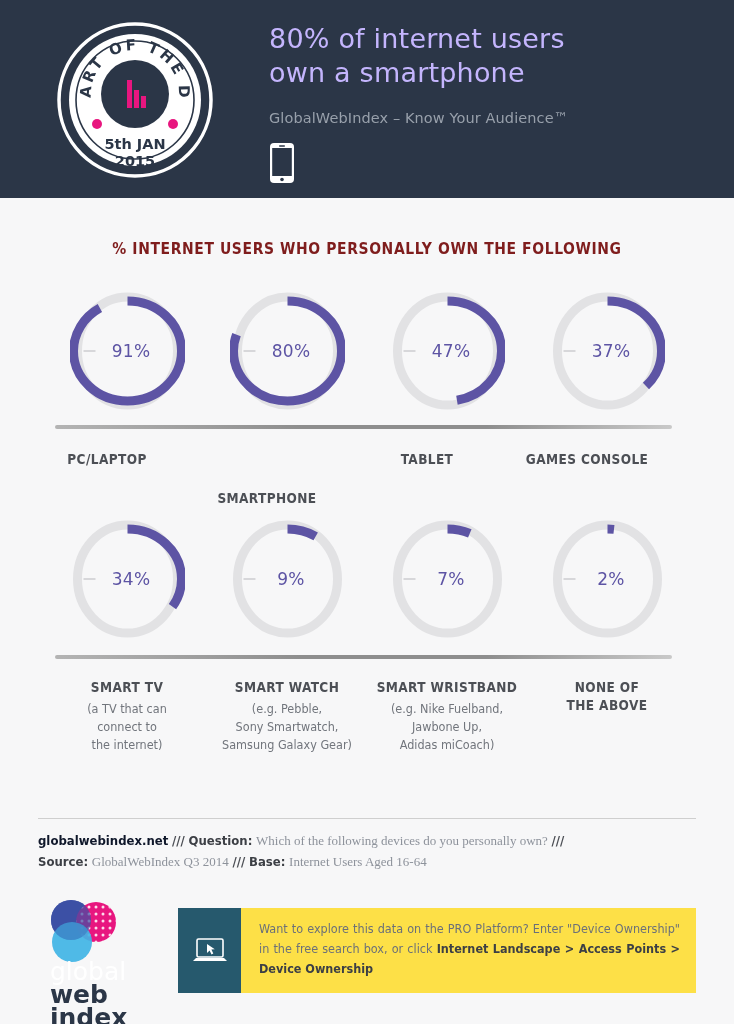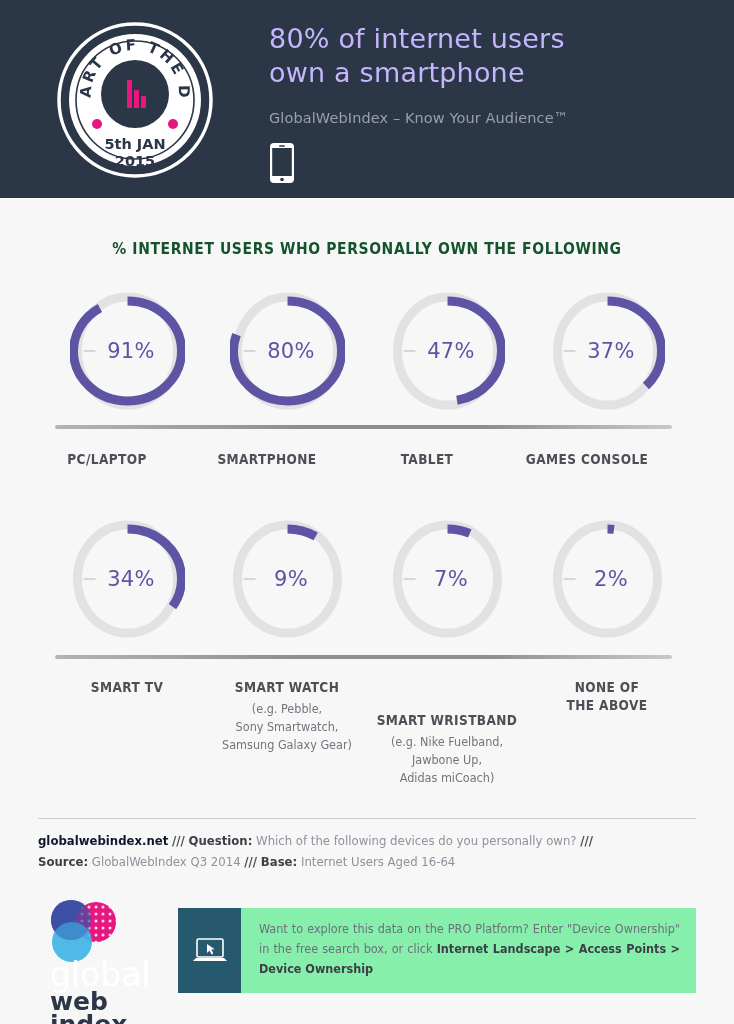"% INTERNET USERS WHO PERSONALLY" .section-heading { color: #14532d -> #7f1d1d }
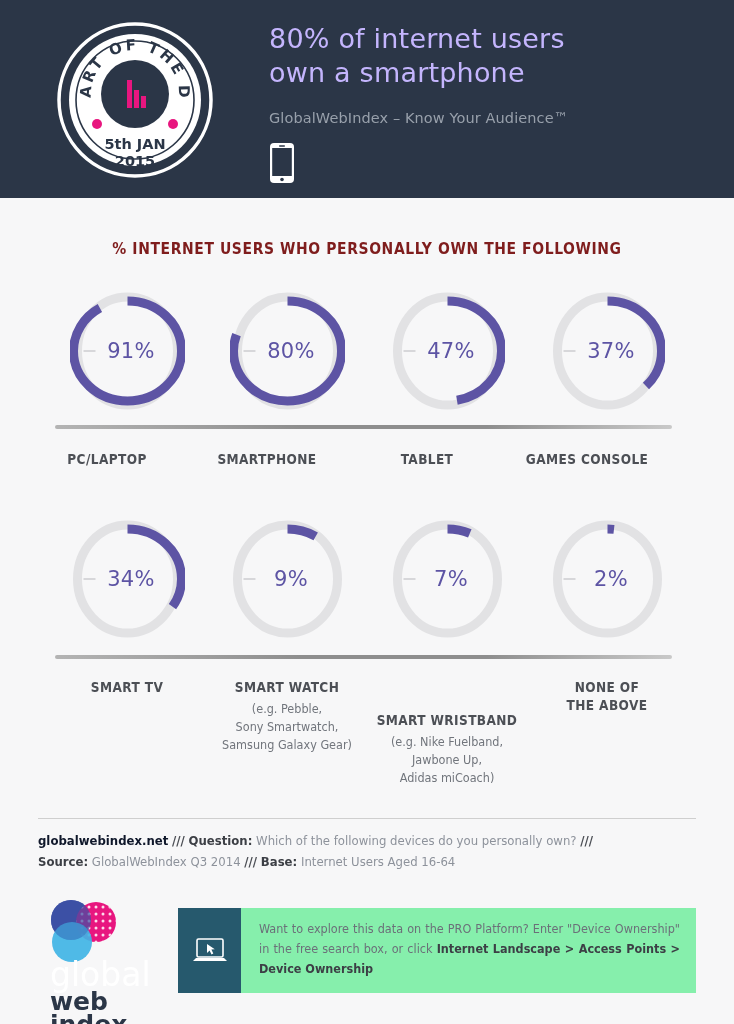"91%" .donut-label { font-size: 21px -> 17px }
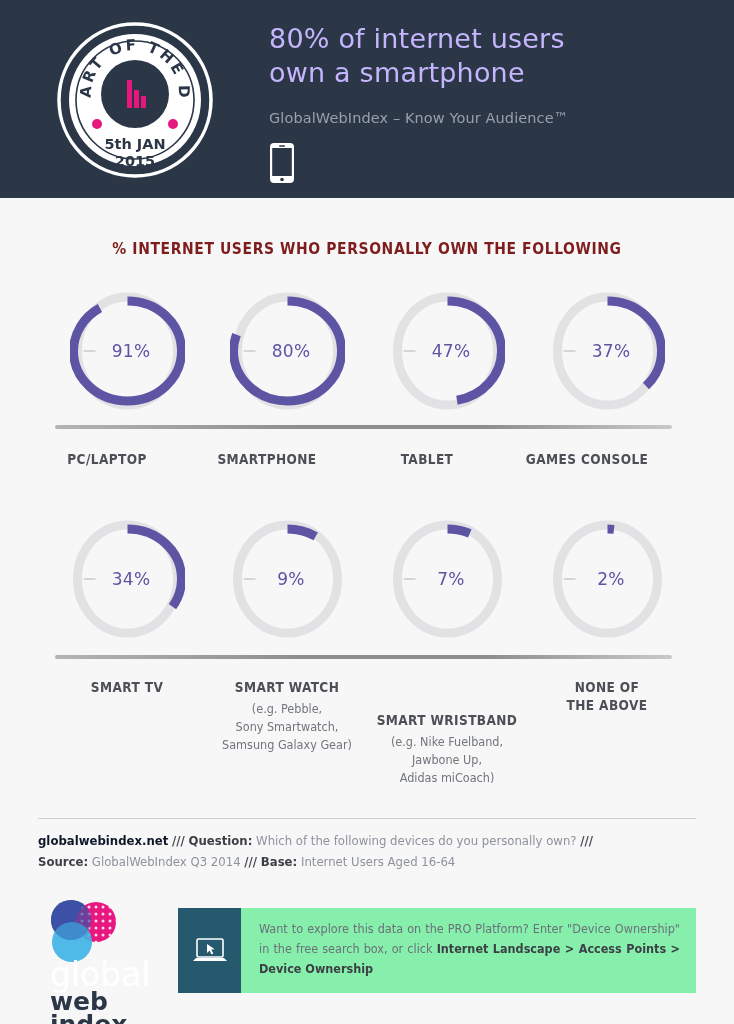"SMARTPHONE" div.label-title { margin-top: none -> 39px }
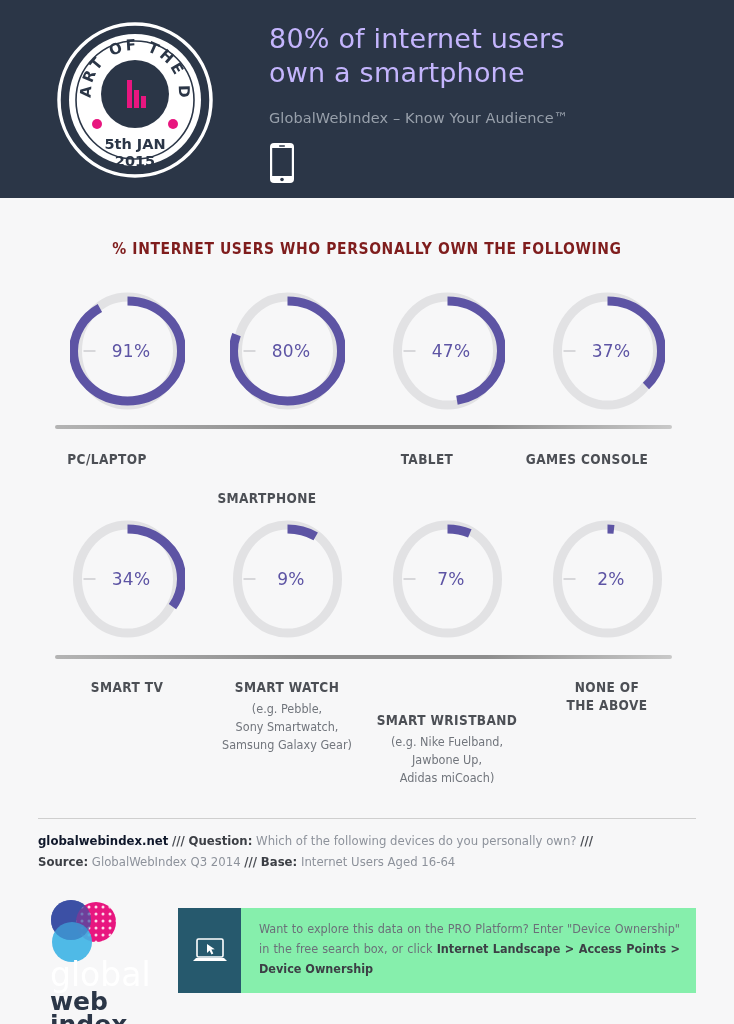"SMART WRISTBAND" div.label-title { margin-top: 33px -> none }
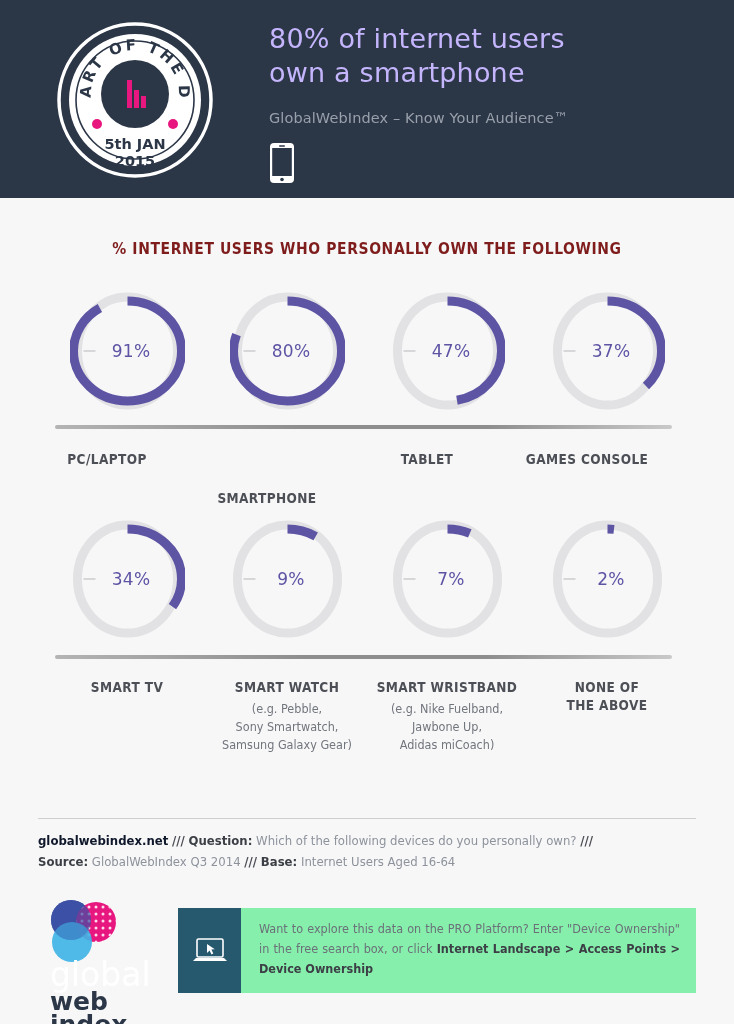"(a TV that can" div.label-sub { html: none -> <div>(a TV that can connect to the internet)</div> }
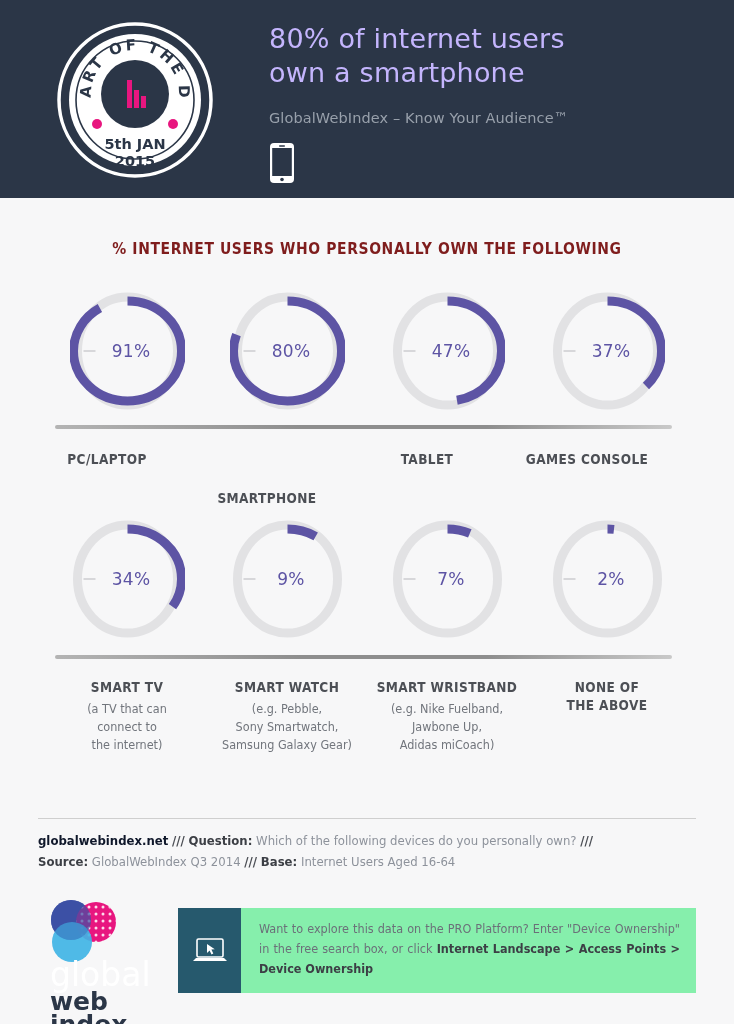"Which of the following devices" .src-val { font-family: none -> Liberation Serif, serif }
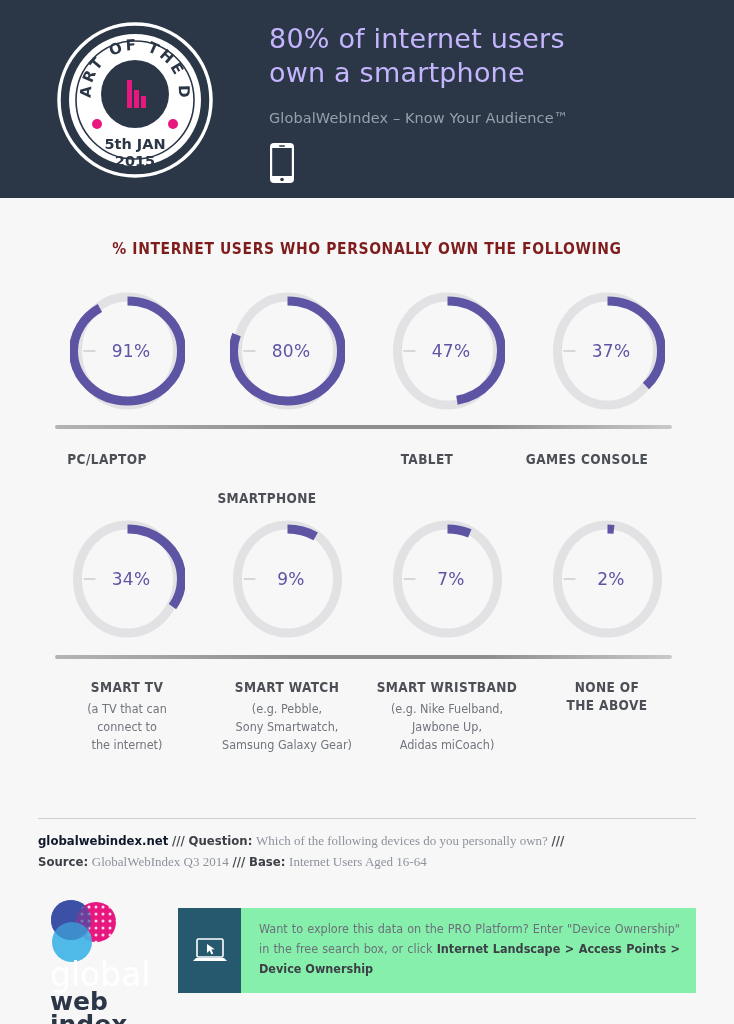"Want to explore this data" .cta-body { background: #86efac -> #fde047 }
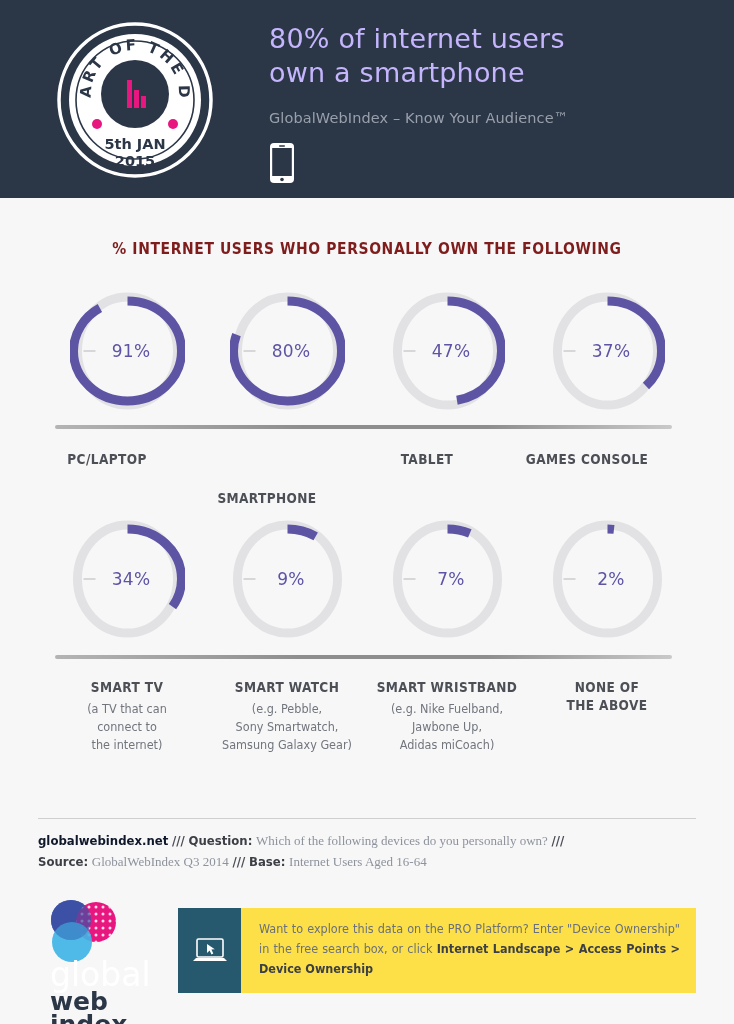"global" .gwi-global { font-size: 33px -> 25px }
